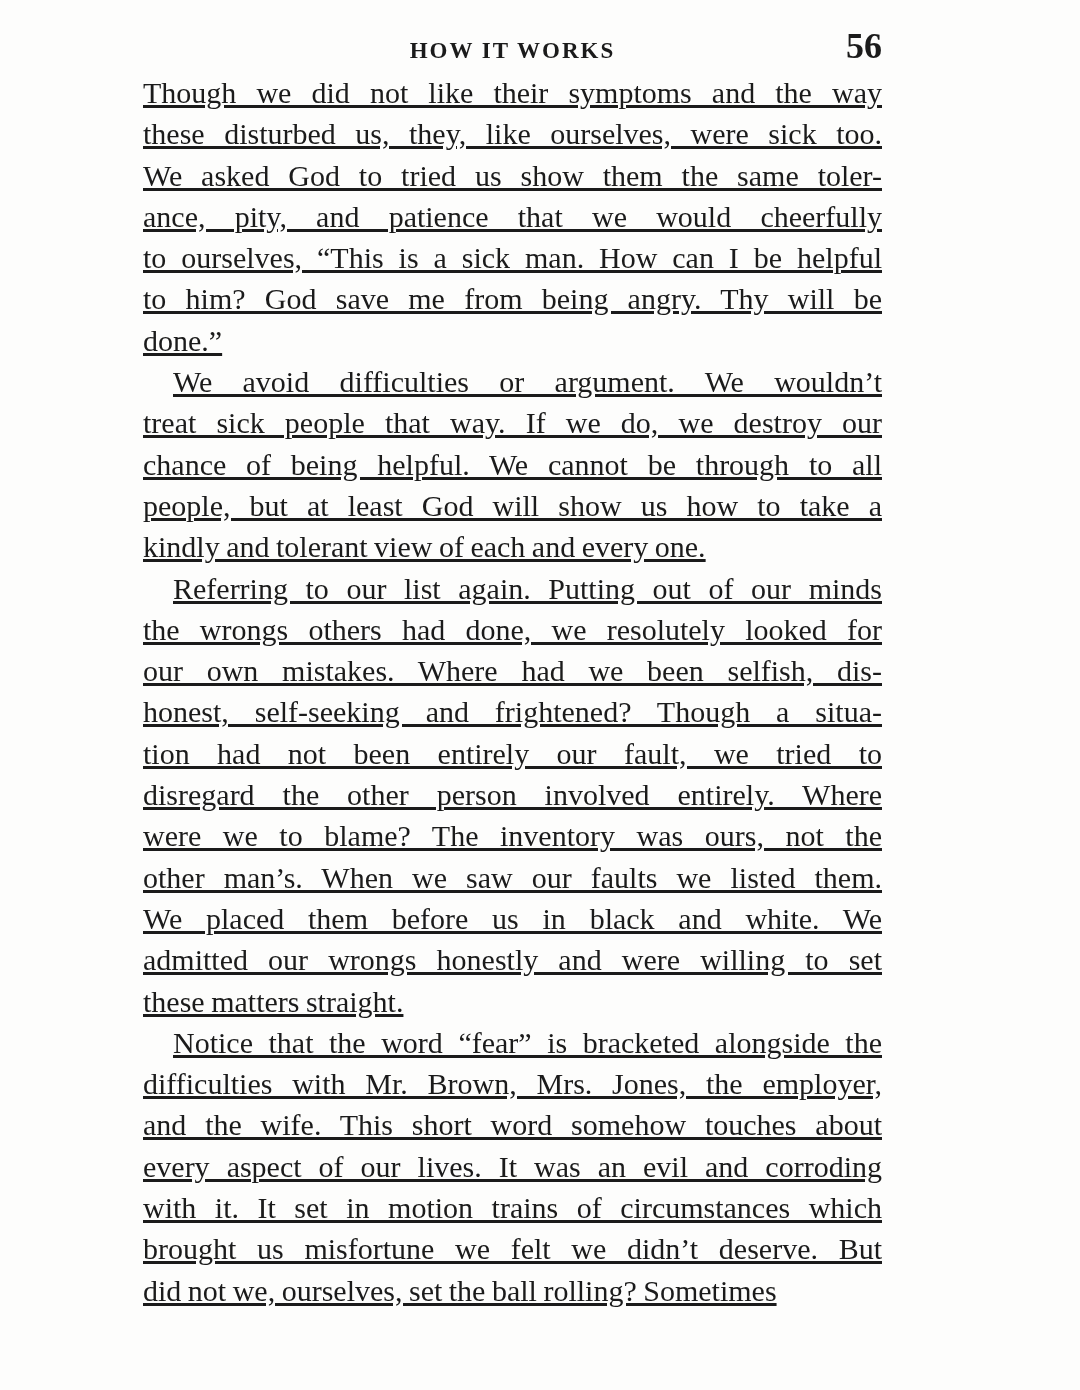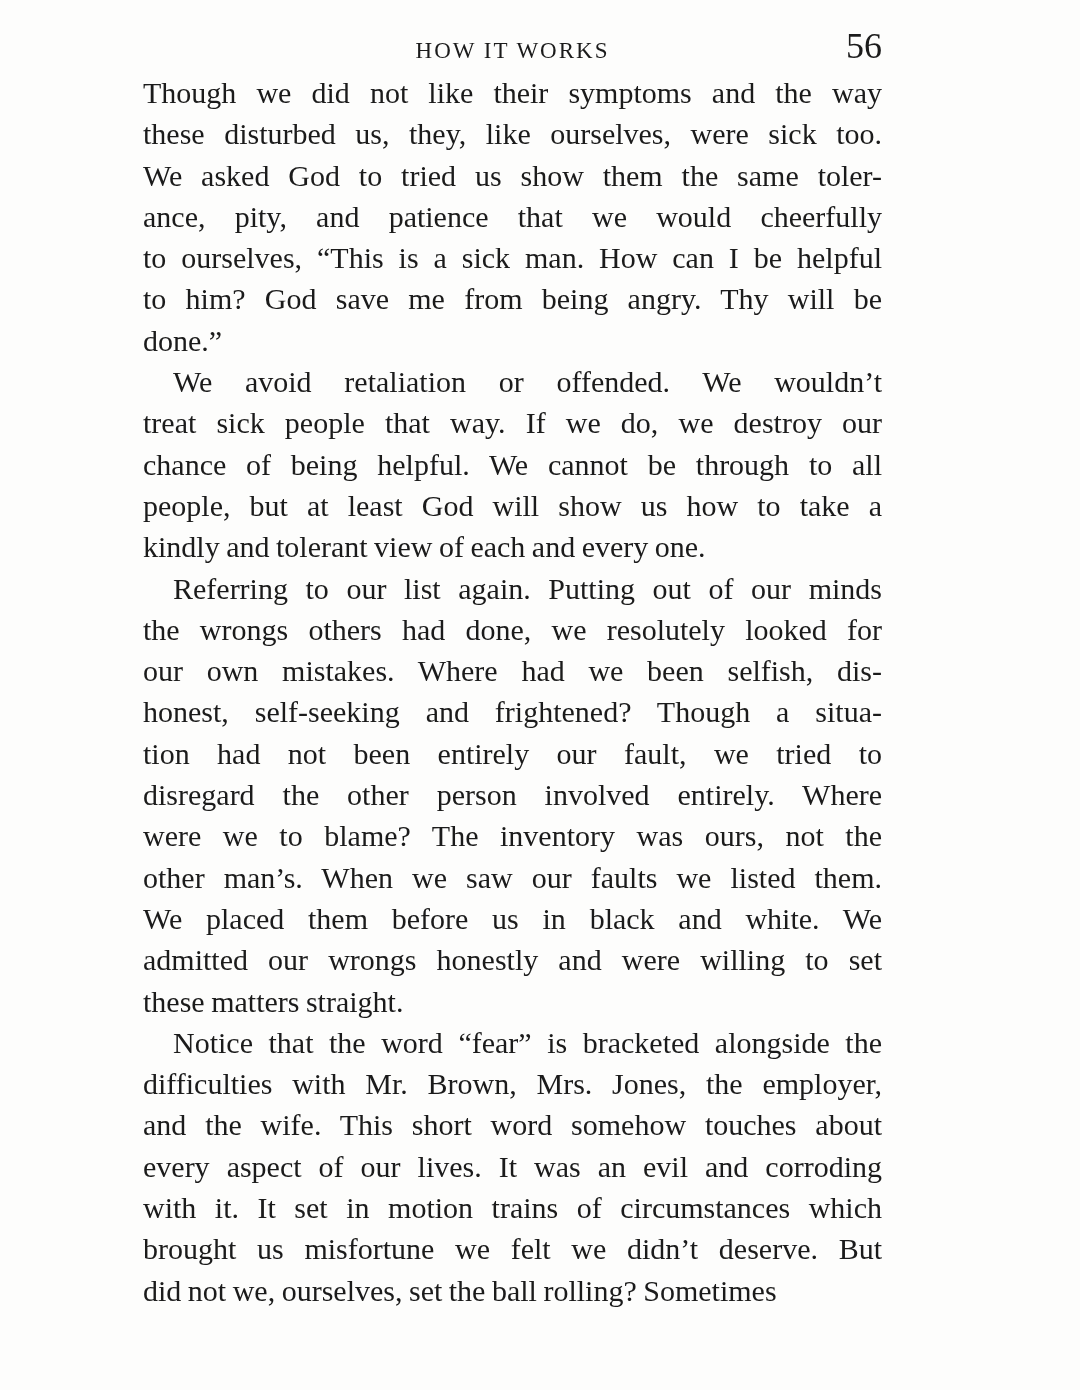"HOW IT WORKS" .page-header { font-weight: none -> bold }
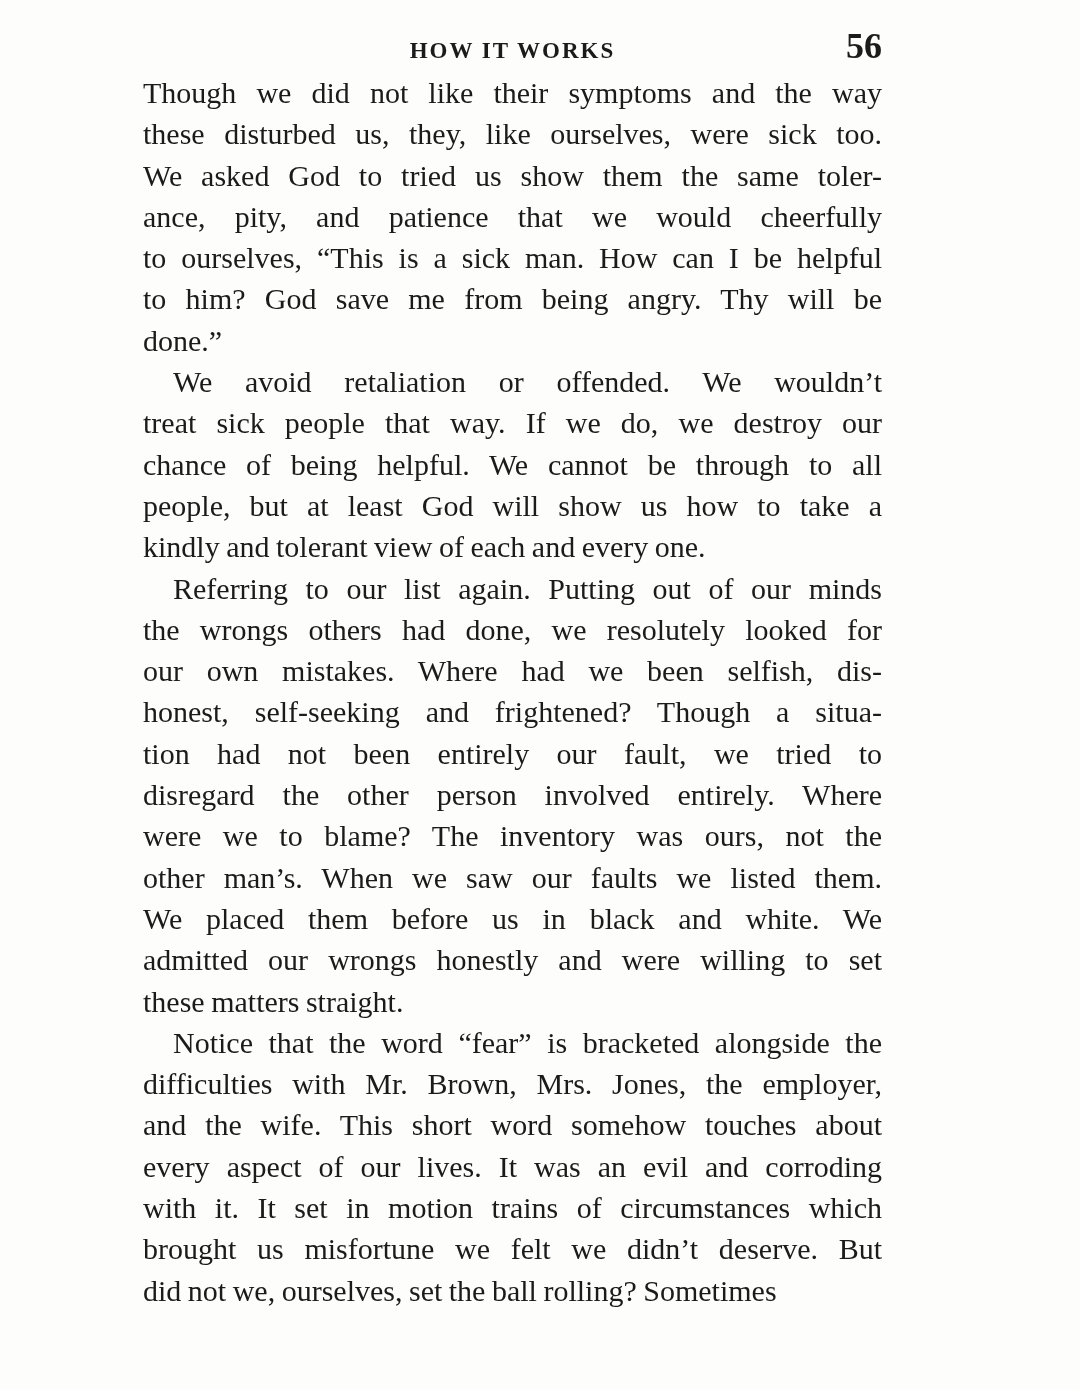"Though we did not like" .paragraph { text-decoration: none -> underline }
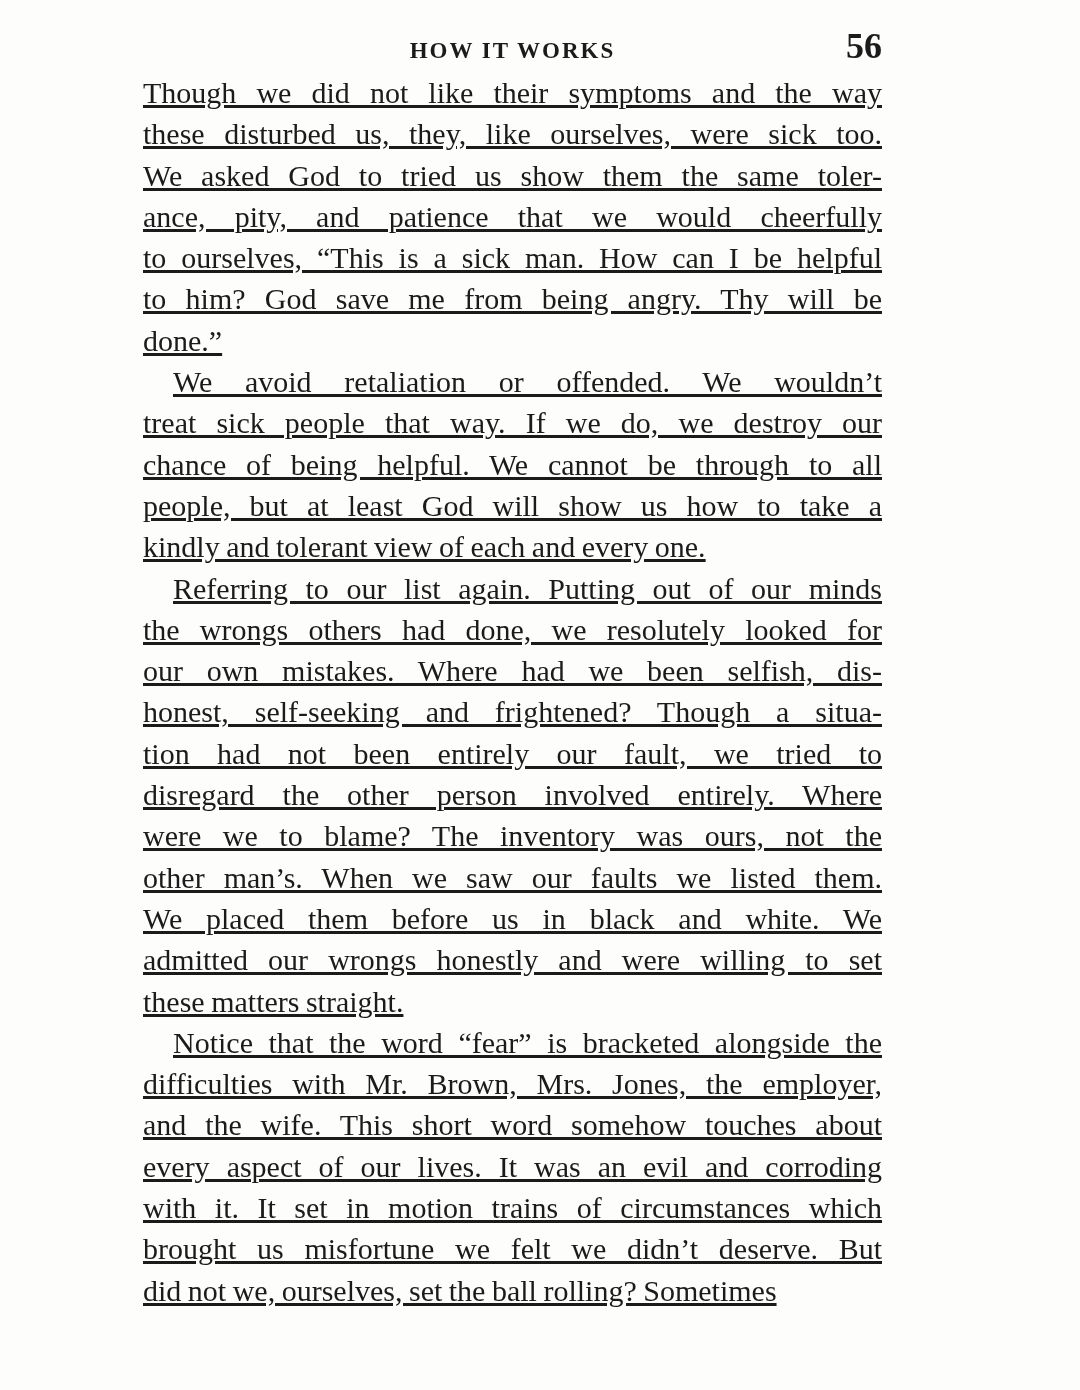"We avoid retaliation or offended." div.line { text: retaliation or offended -> difficulties or argument }
